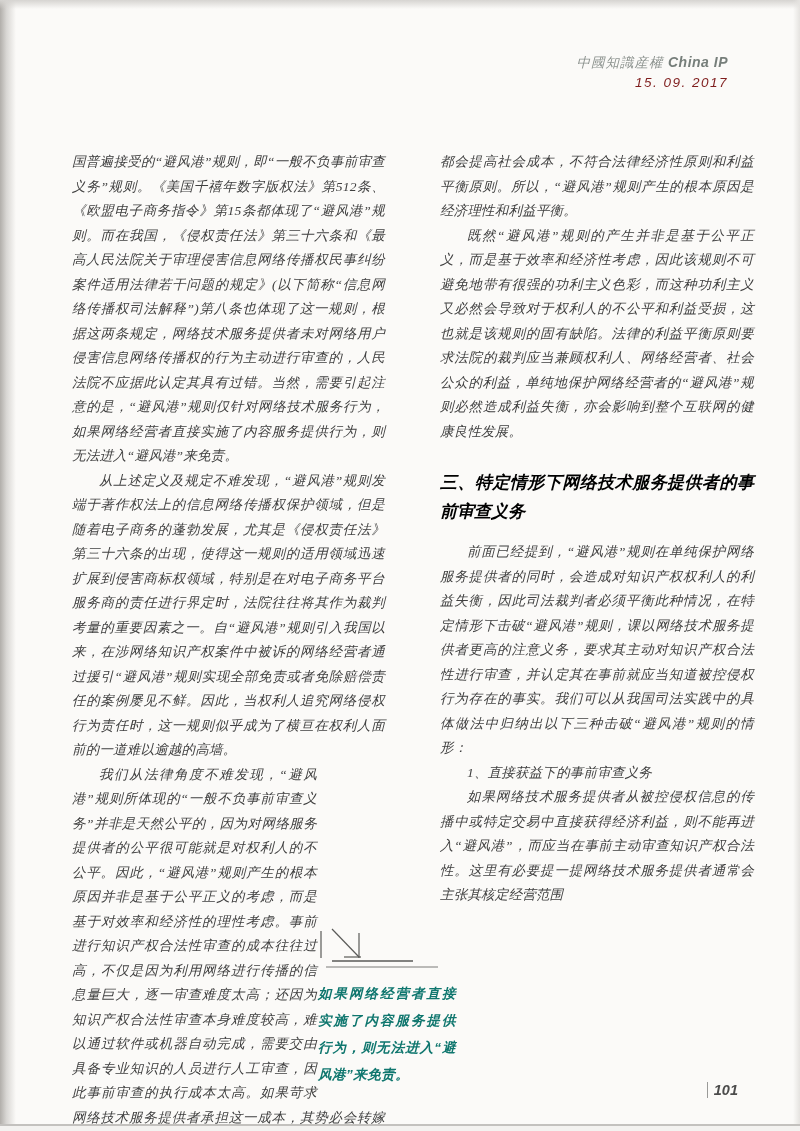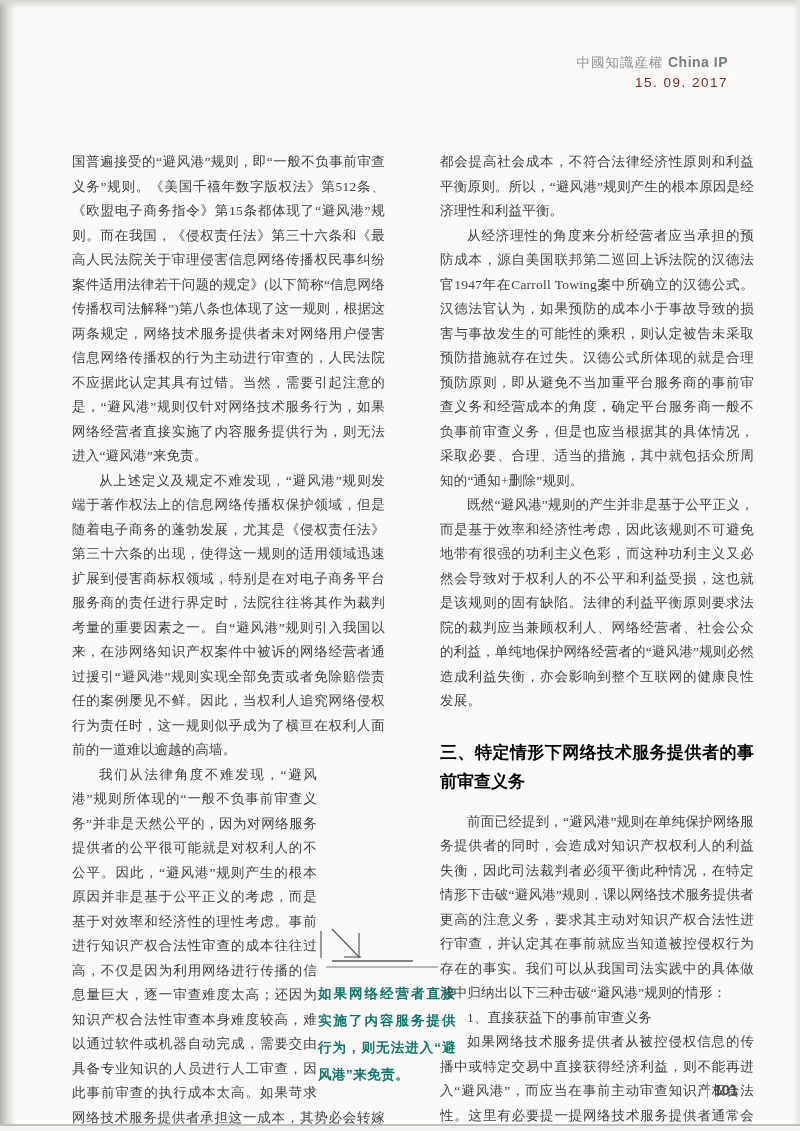"中國知識産權 China IP" .page { font-style: none -> italic }
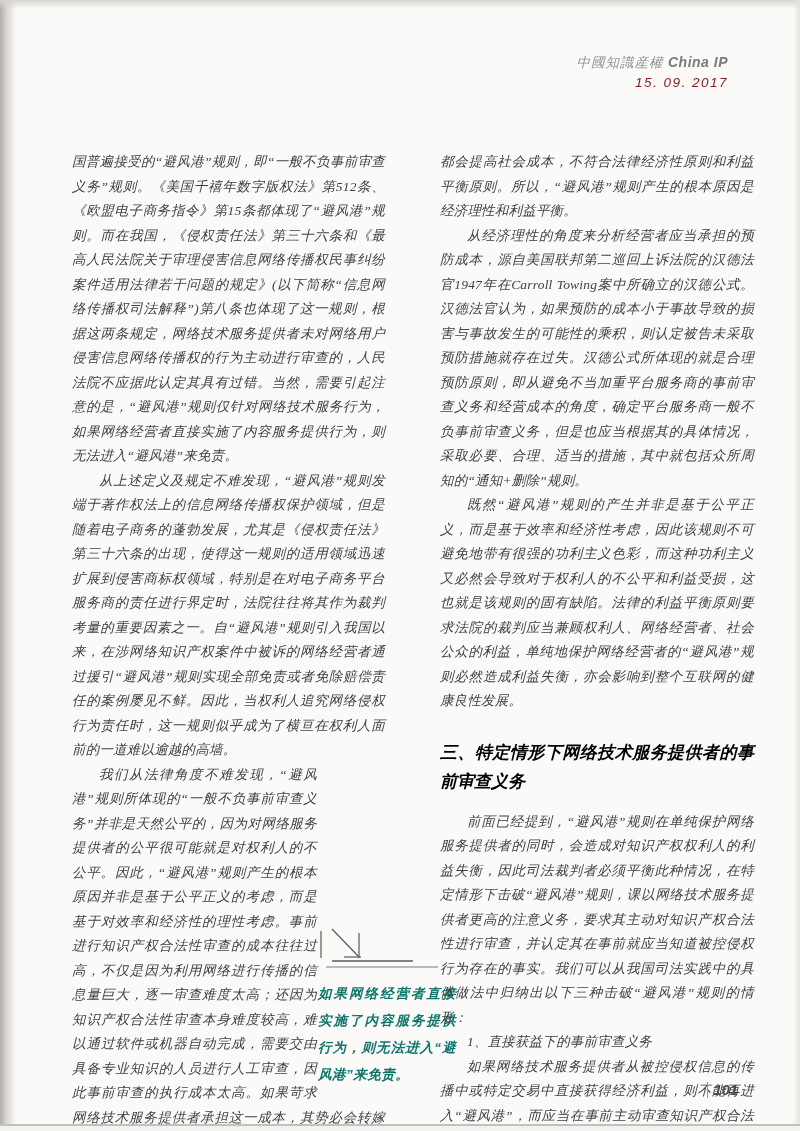"从经济理性的角度来分析经营者应当承担的预防成本，源自美国联邦第二巡回上诉法院的汉" p.body-text { html: <p>从经济理性的角度来分析经营者应当承担的预防成本，源自美国联邦第二巡回上诉法院的汉德法官1947年在Carroll Towing案中所确立的汉德公式。汉德法官认为，如果预防的成本小于事故导致的损害与事故发生的可能性的乘积，则认定被告未采取预防措施就存在过失。汉德公式所体现的就是合理预防原则，即从避免不当加重平台服务商的事前审查义务和经营成本的角度，确定平台服务商一般不负事前审查义务，但是也应当根据其的具体情况，采取必要、合理、适当的措施，其中就包括众所周知的“通知+删除”规则。</p> -> none }
